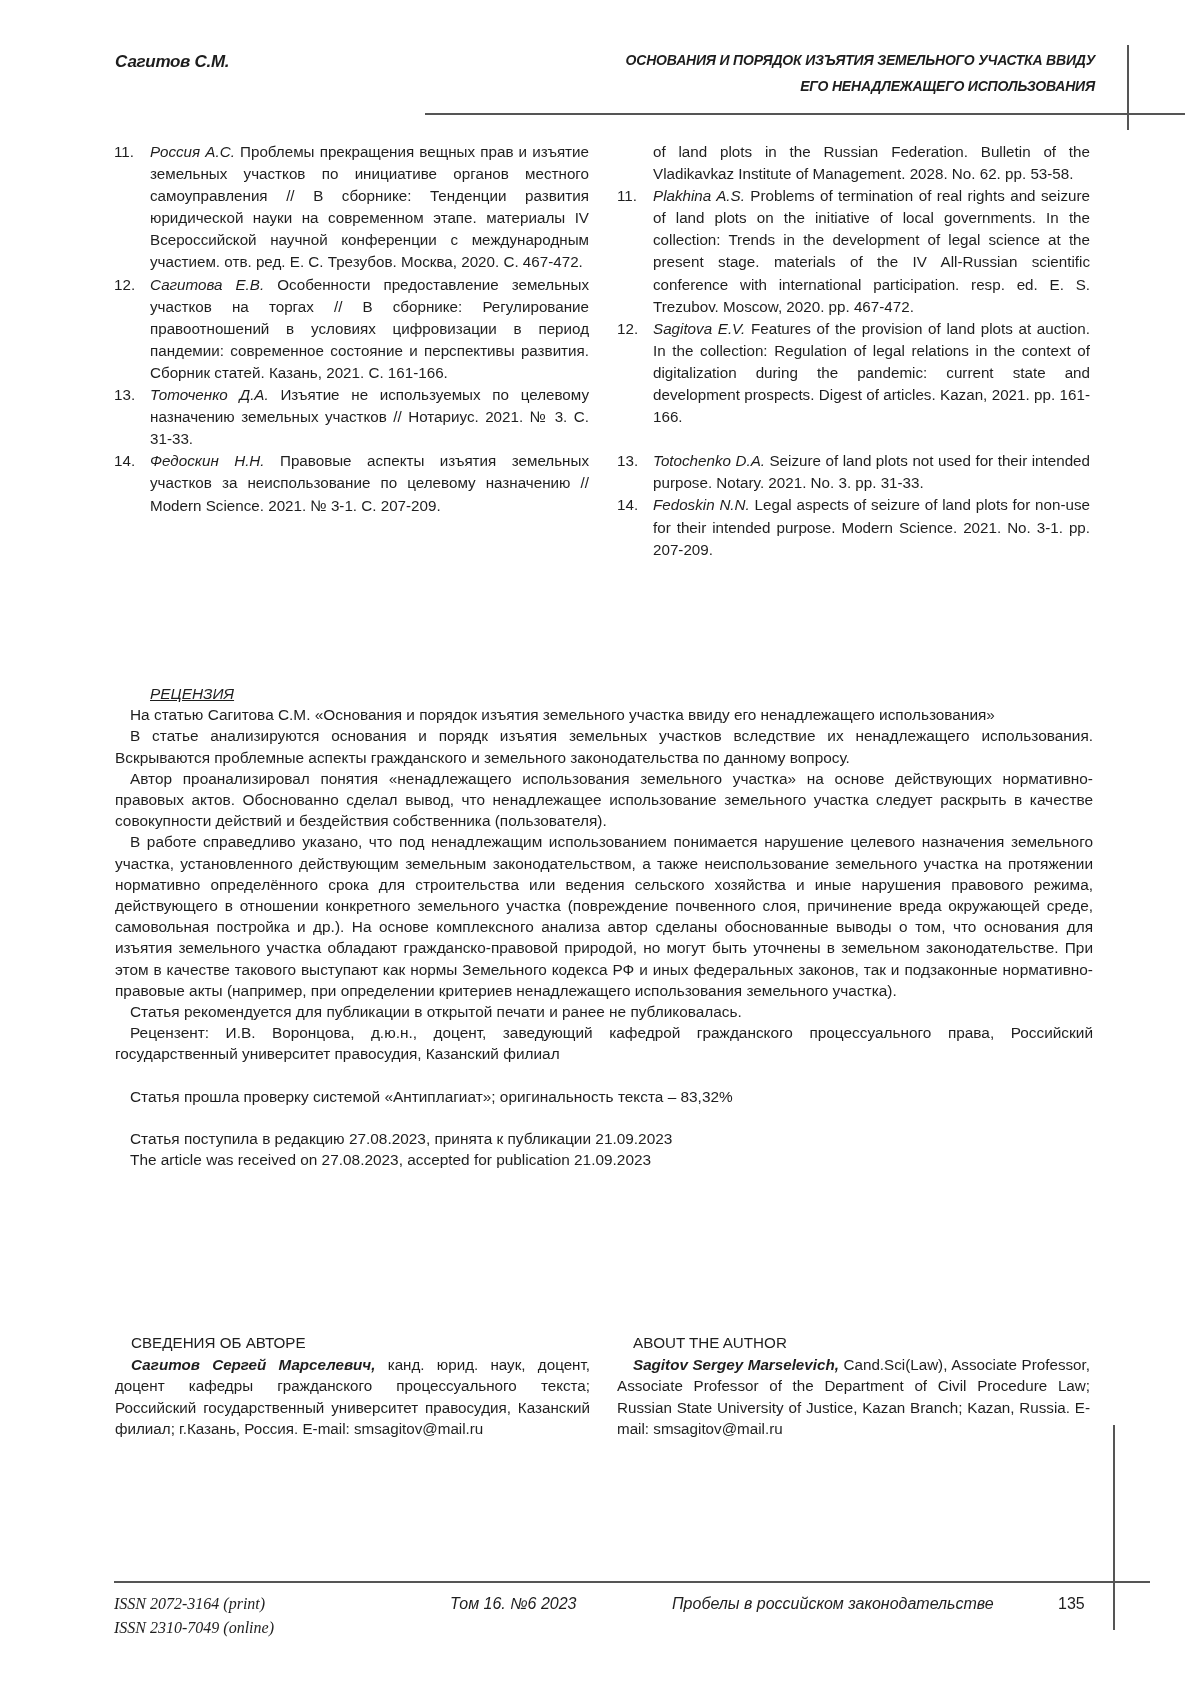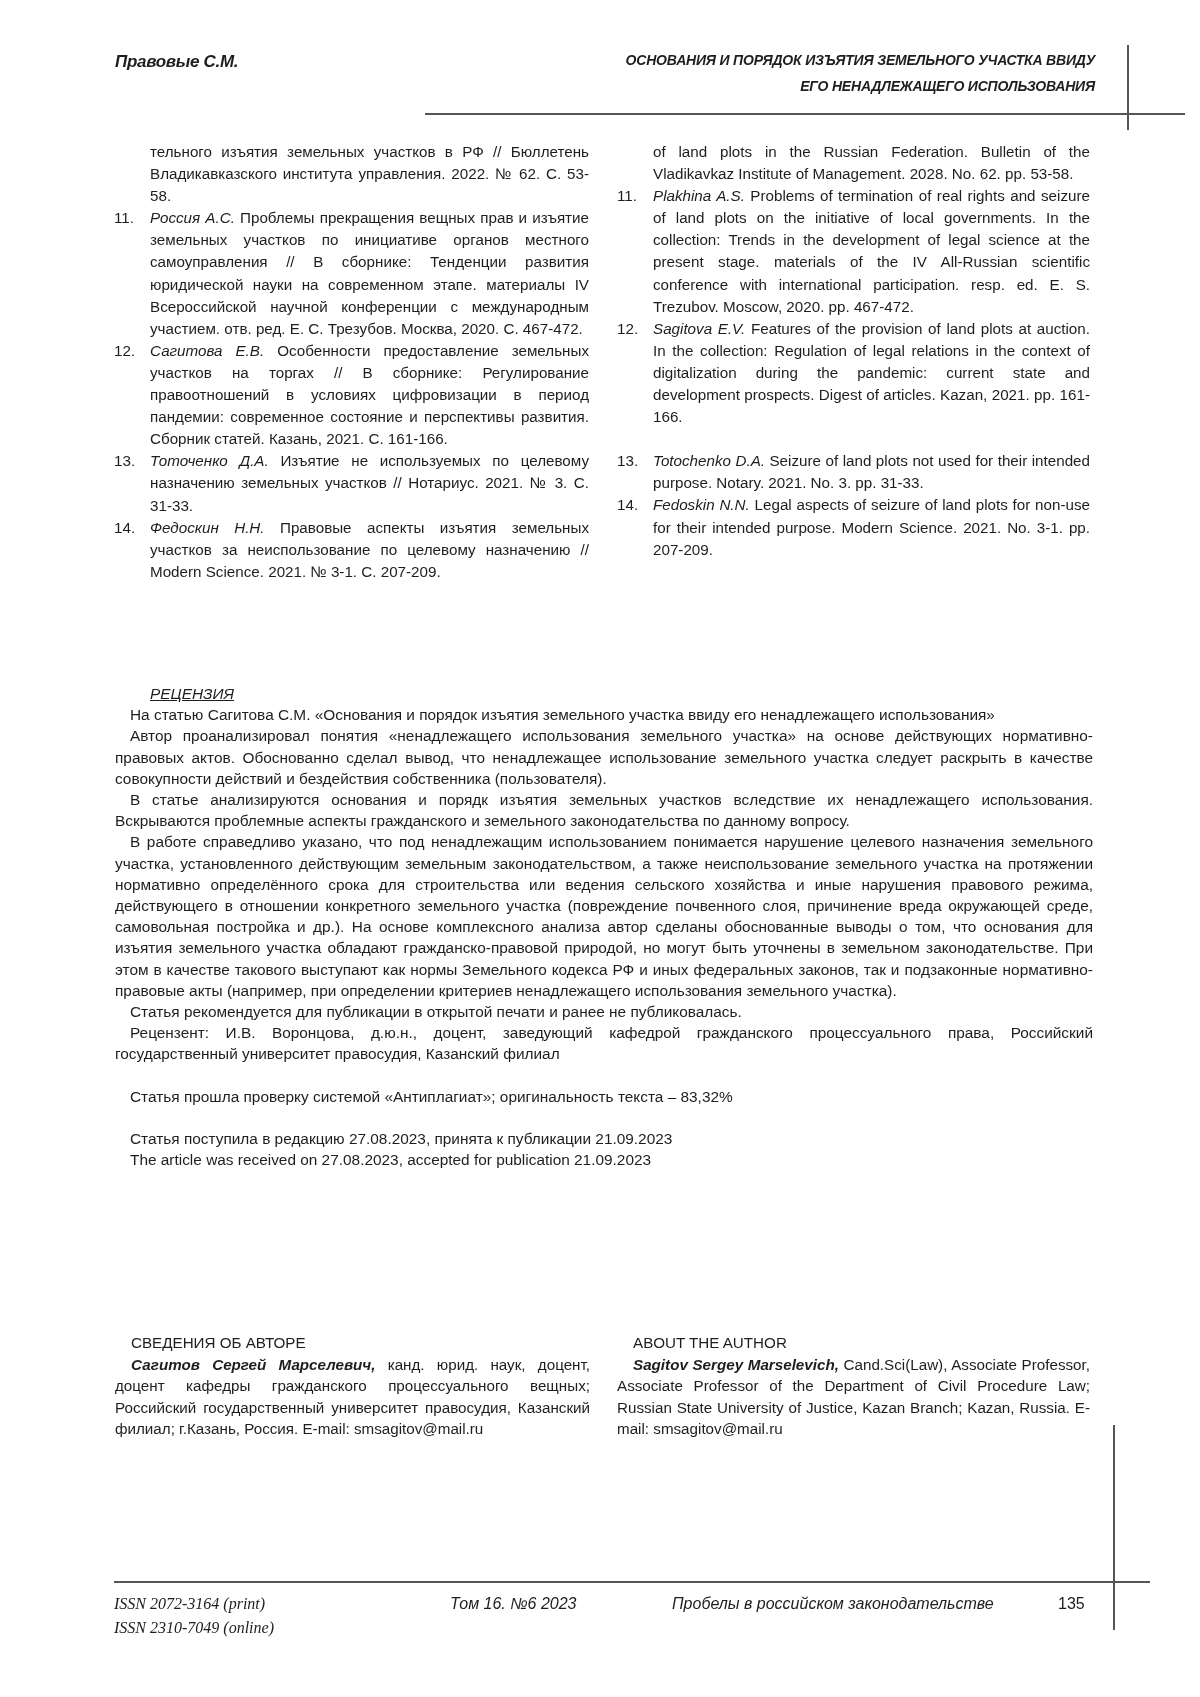"Правовые С.М." div.abs { text: Правовые -> Сагитов }
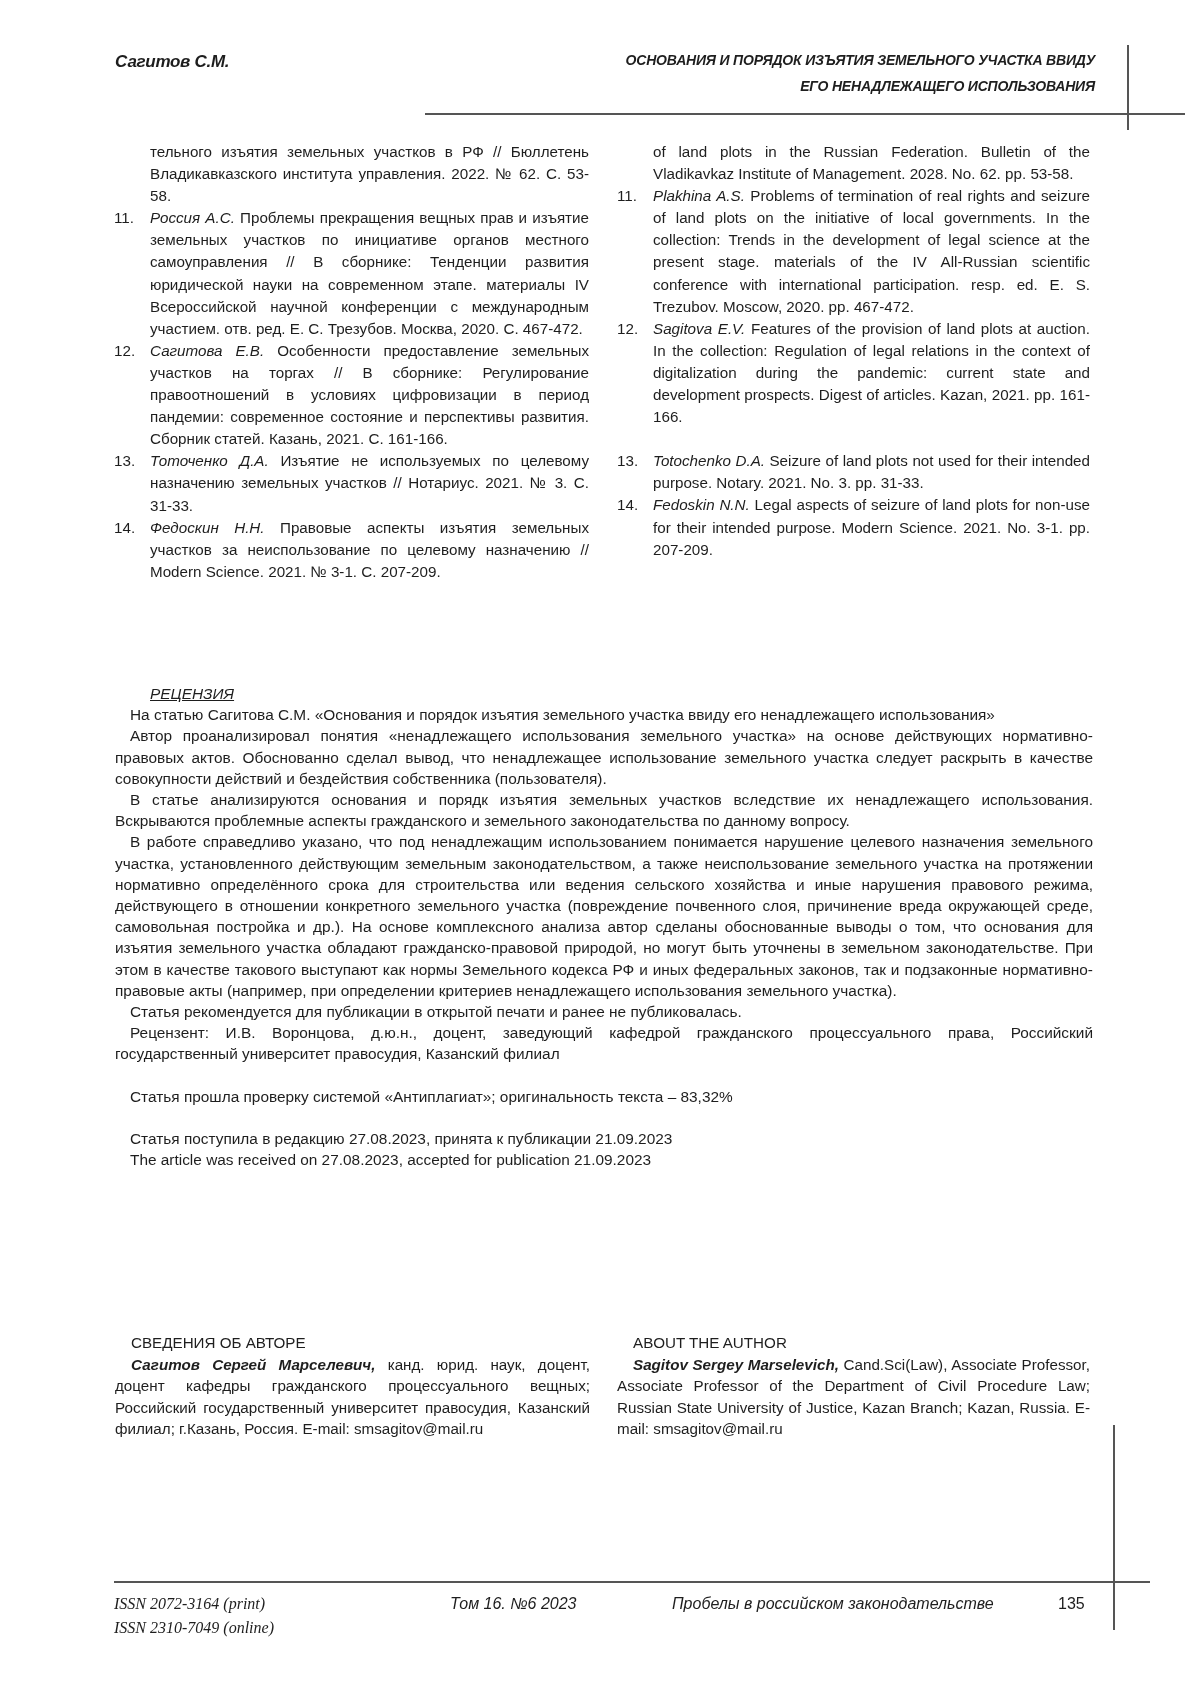"тельного изъятия земельных участков в" div.ref { html: <div> <span>тельного изъятия земельных участков в РФ // Бюллетень Владикавказского института управления. 2022. № 62. С. 53-58.</span> </div> -> none }
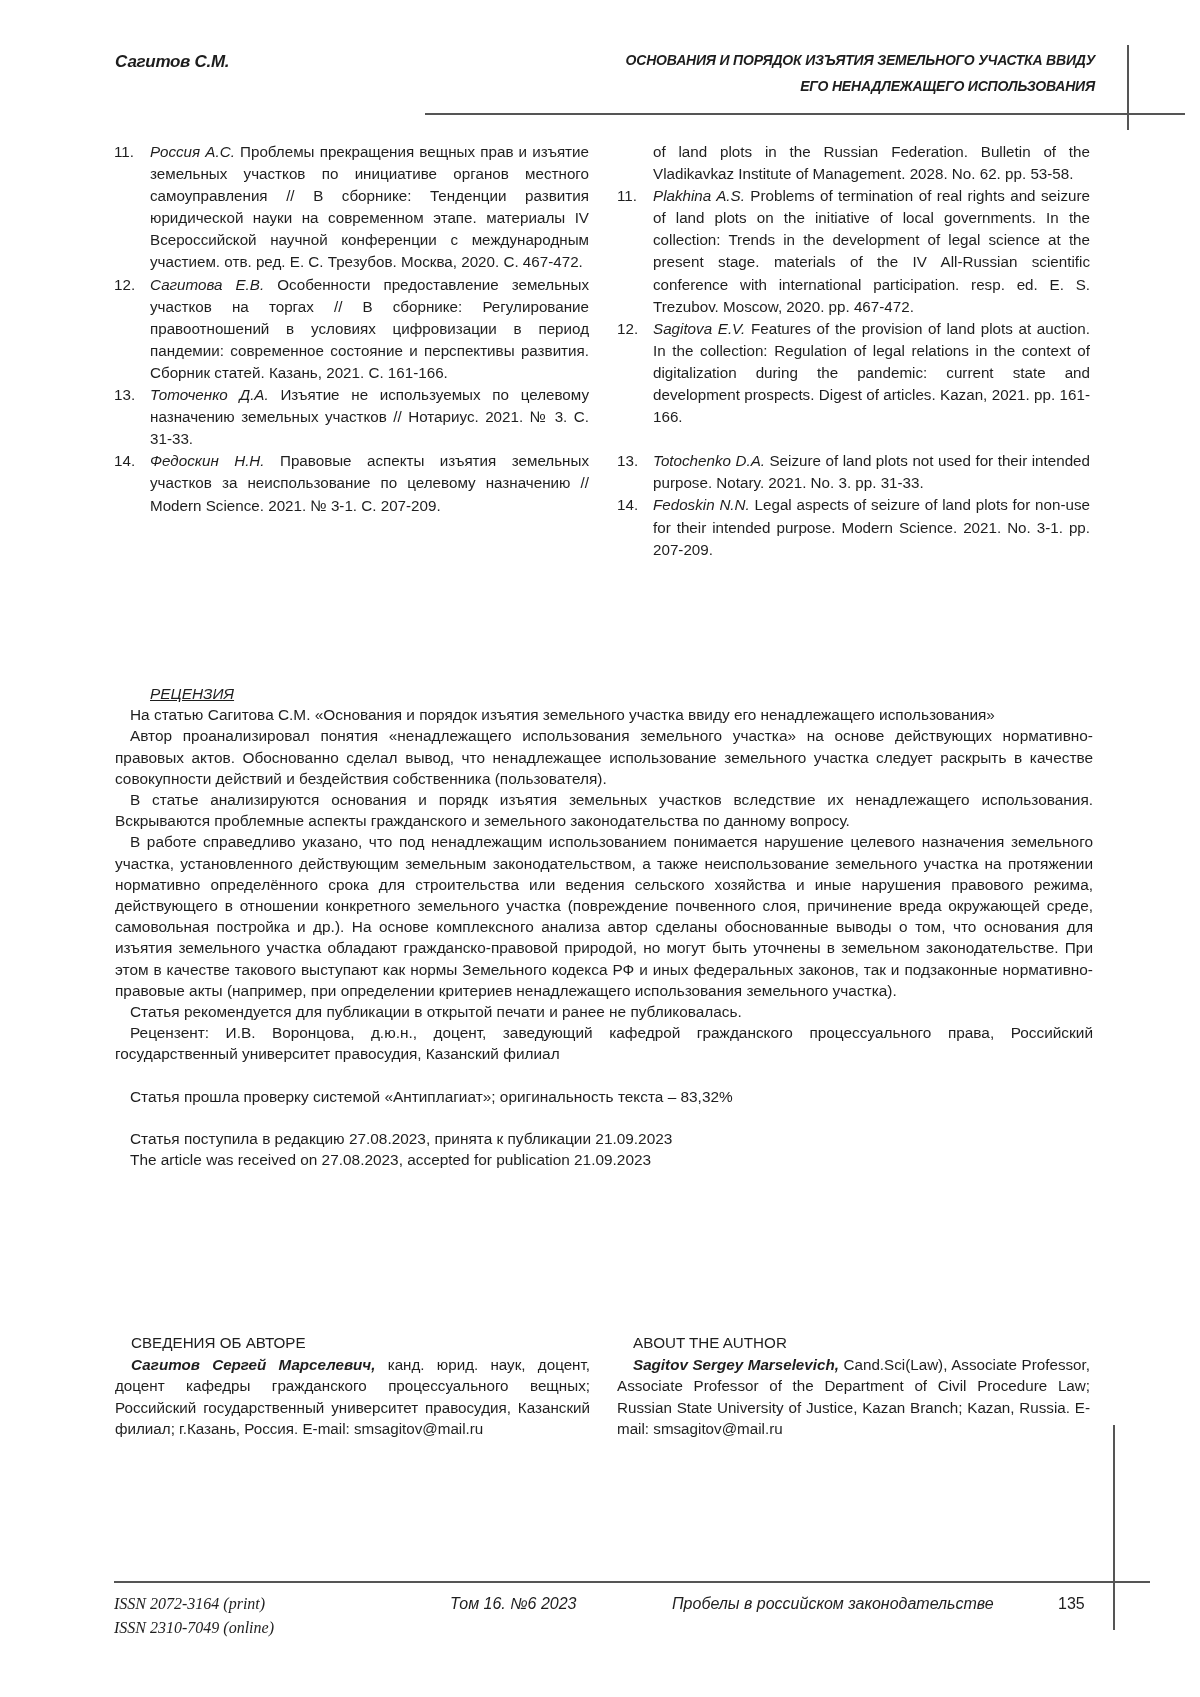"Автор проанализировал понятия" p { order: before "В статье анализируются основания и" -> after "В статье анализируются основания и" }
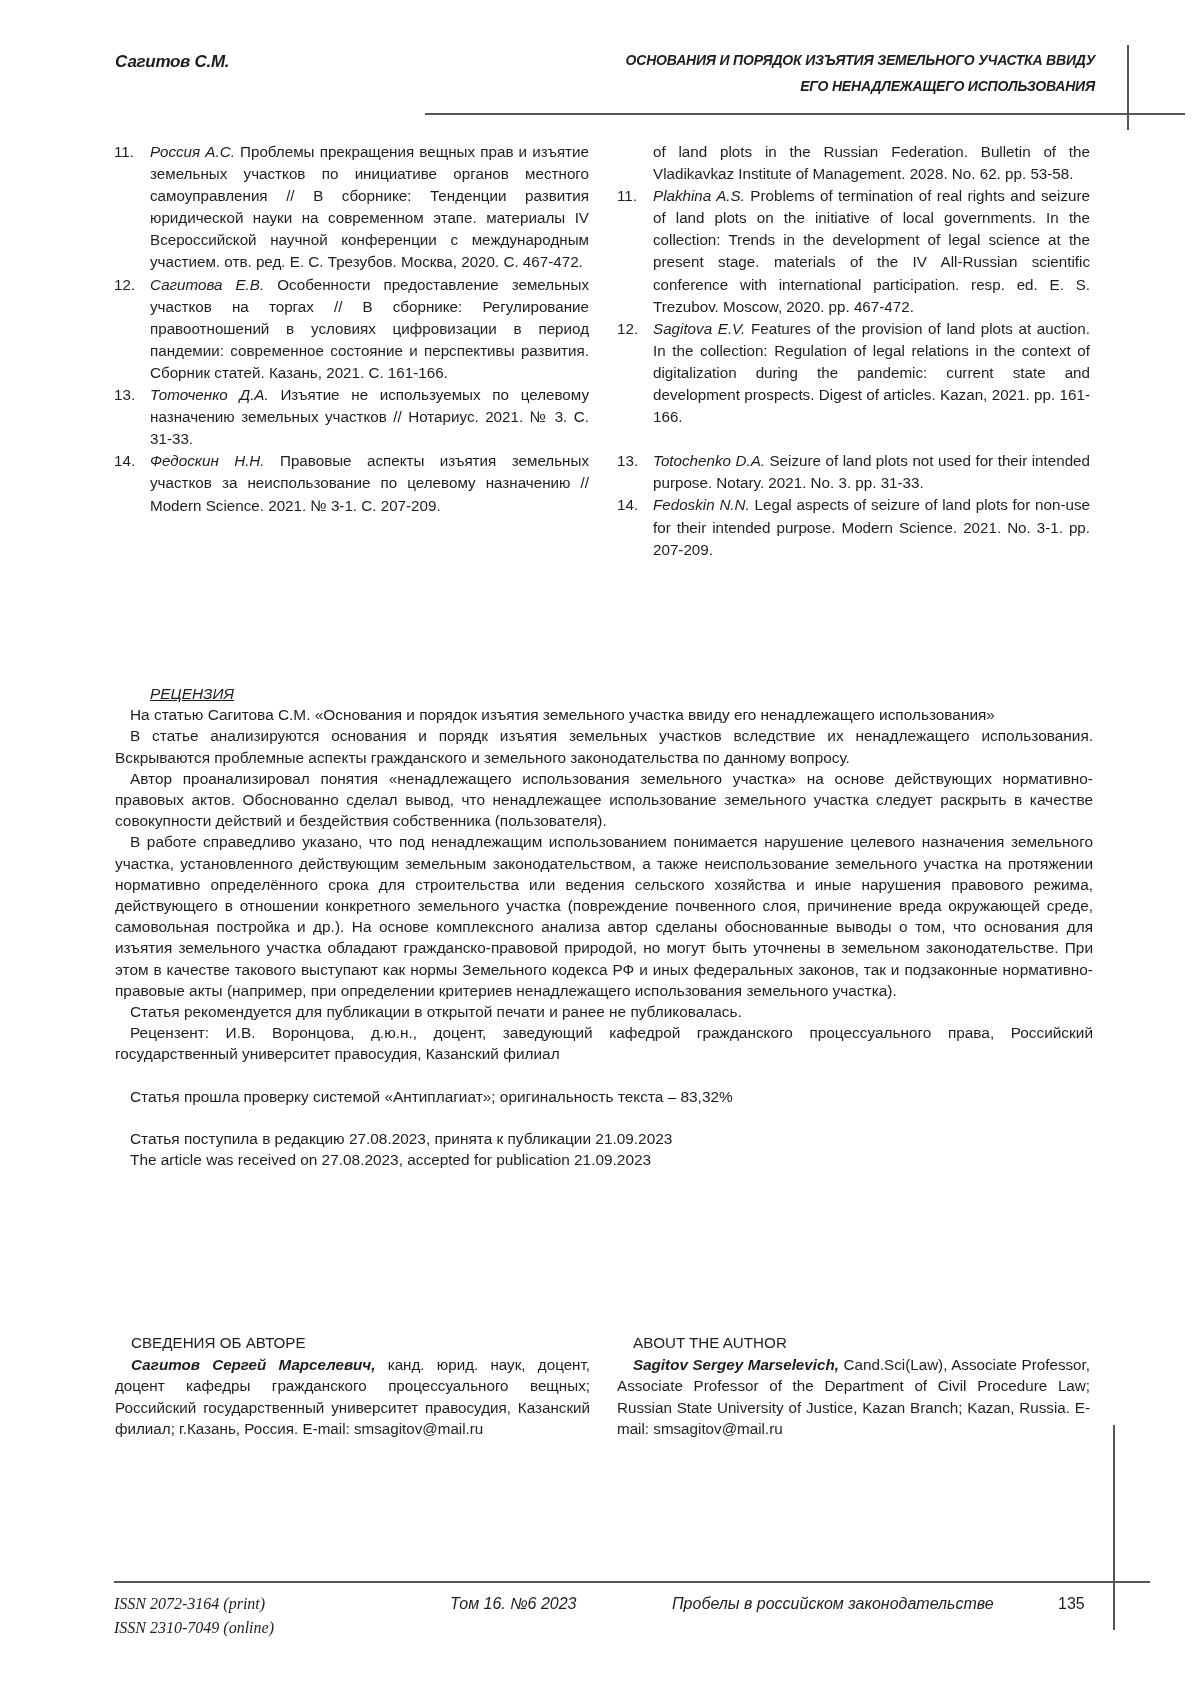"канд. юрид. наук, доцент, доцент" span { text: вещных -> текста }
